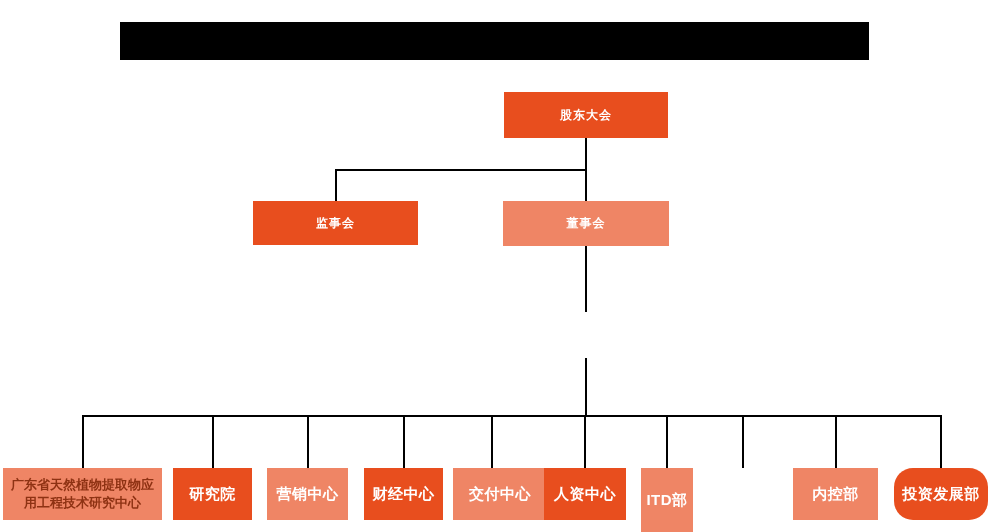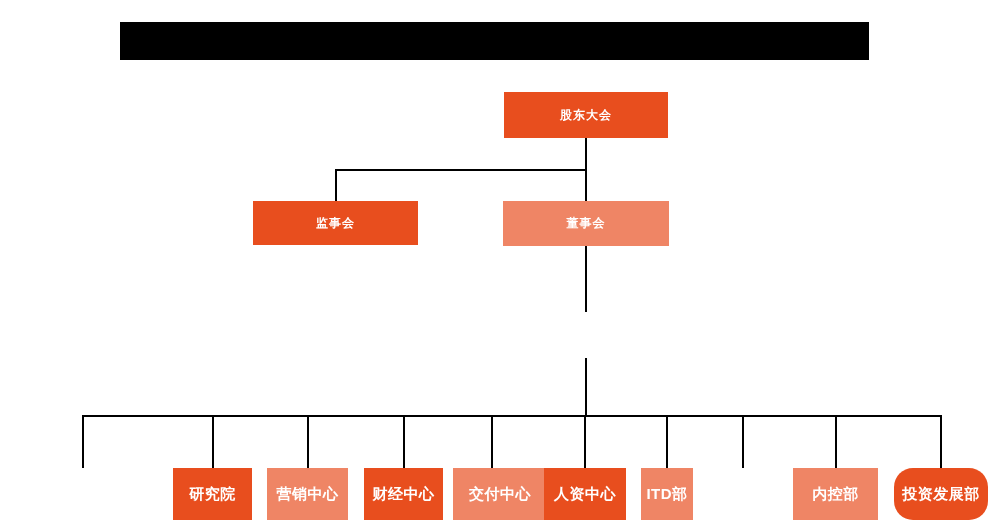"广东省天然植物提取物应用工程技术研究中心" div.node { html: none -> <div>广东省天然植物提取物应用工程技术研究中心</div> }
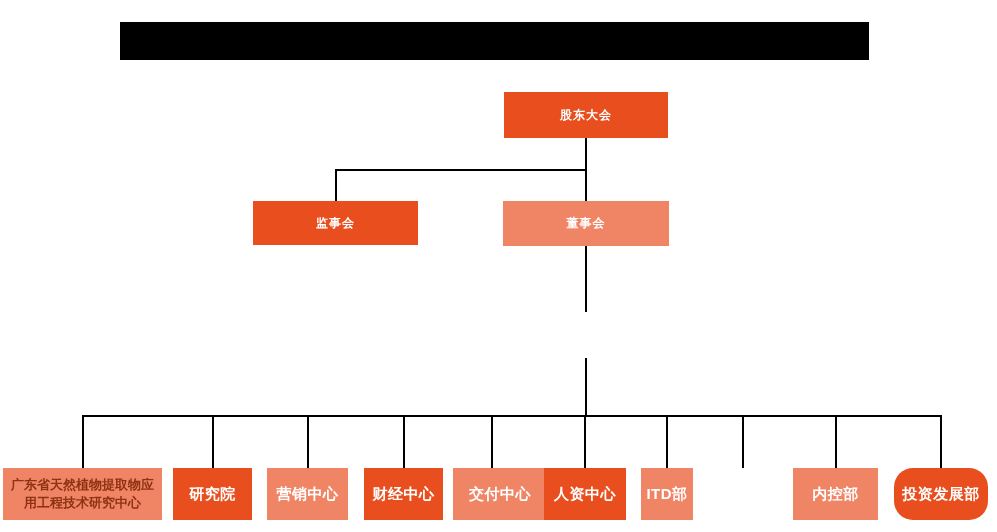"ITD部" .d6 { height: 52px -> 64px }
